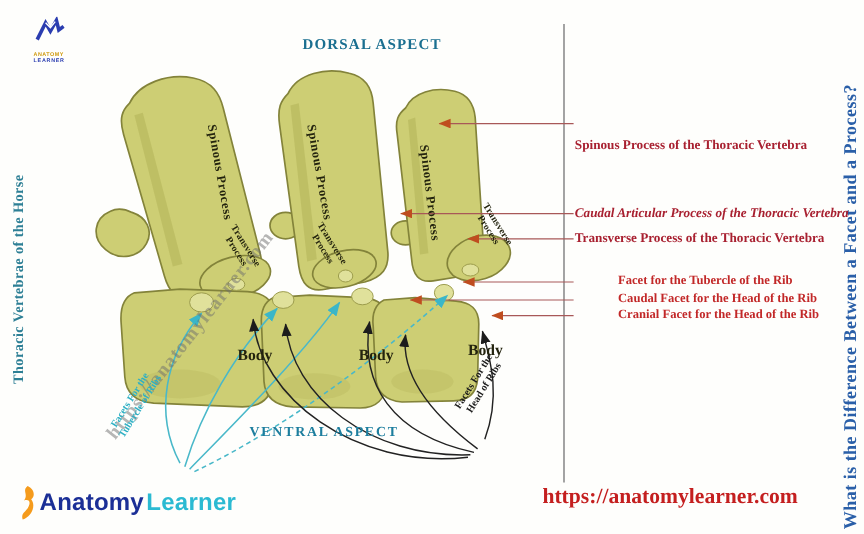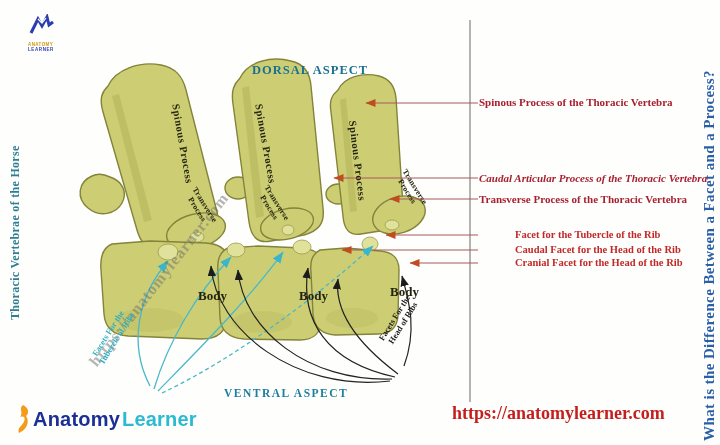"DORSAL ASPECT" .aspect { margin-top: 33px -> none }
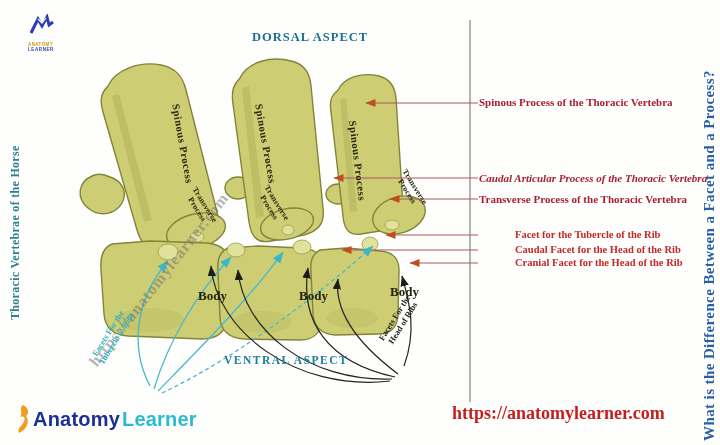"Spinous Process of the Thoracic" div.ann { top: 96px -> 115px }
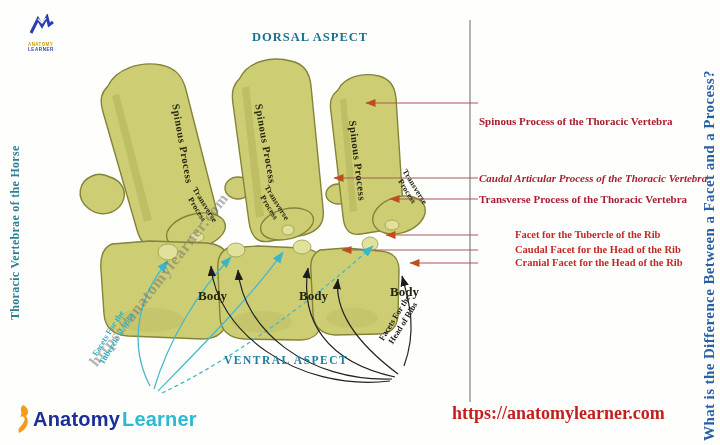"VENTRAL ASPECT" #ventral { left: 224px -> 208px }
